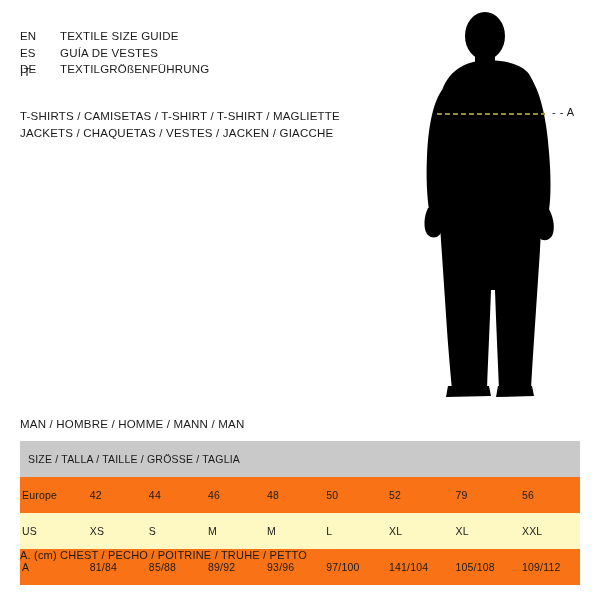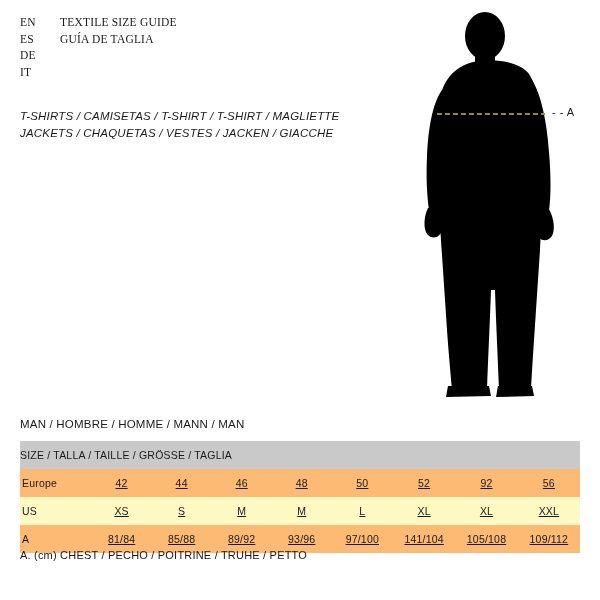"EN" .lang-row { font-family: Liberation Serif, serif -> none }
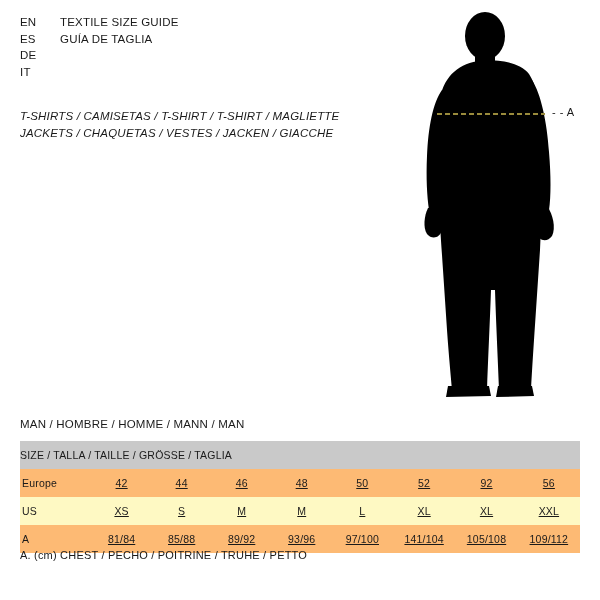"TEXTILE SIZE GUIDE" .lang-text { margin-top: none -> 14px }
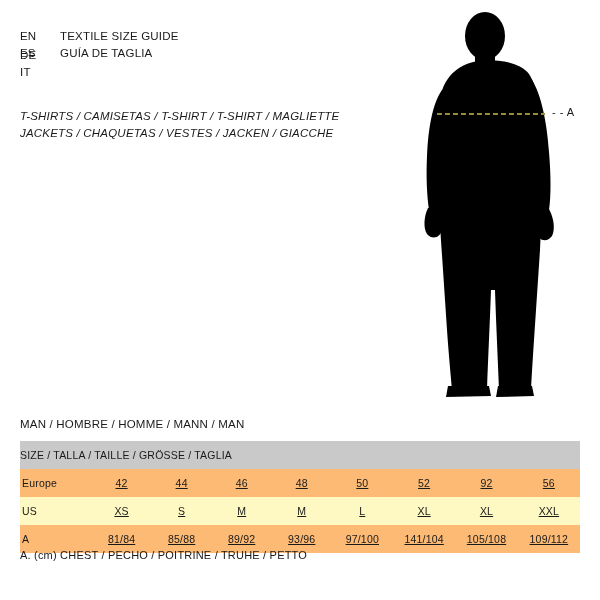"GUÍA DE TAGLIA" span.lang-text { text: TAGLIA -> VESTES }
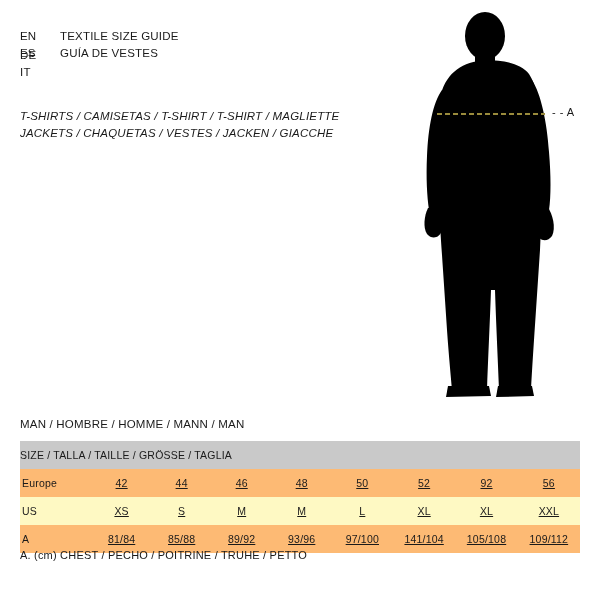"TEXTILGRÖßENFÜHRUNG" span.lang-text { html: none -> <span>TEXTILGRÖßENFÜHRUNG</span> }
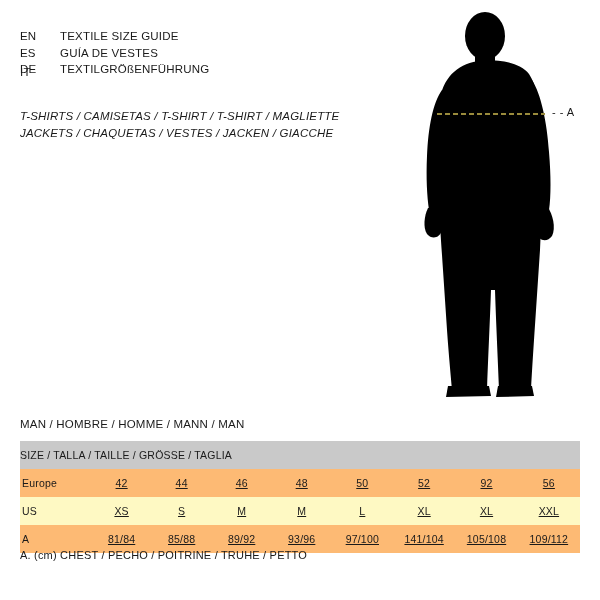"T-SHIRTS / CAMISETAS / T-SHIRT" .cat-line { font-style: italic -> none }
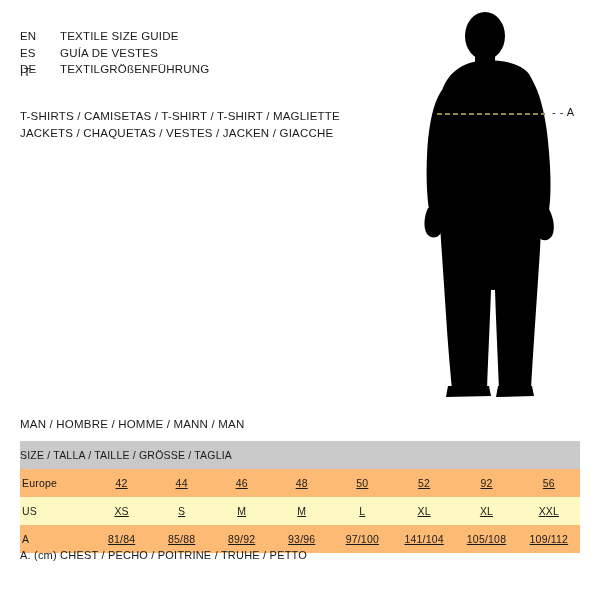"SIZE / TALLA / TAILLE" table.size-table td { height: 28px -> 20px; padding: 0 -> 8px }
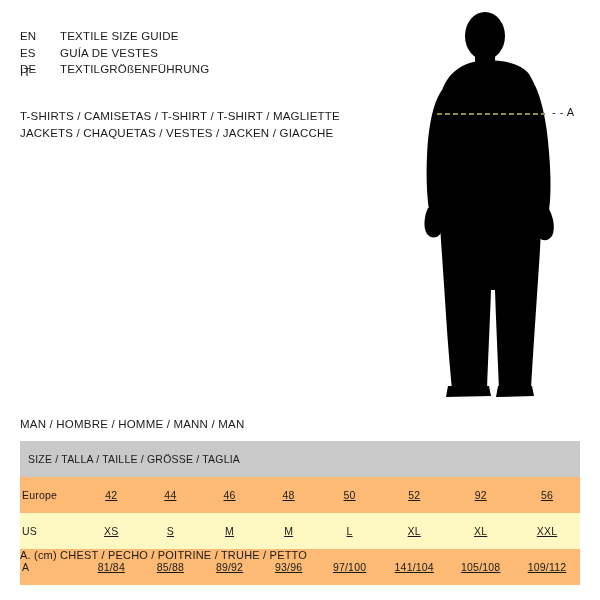"Europe" .row-plain td { background: #fdba74 -> #f97316 }
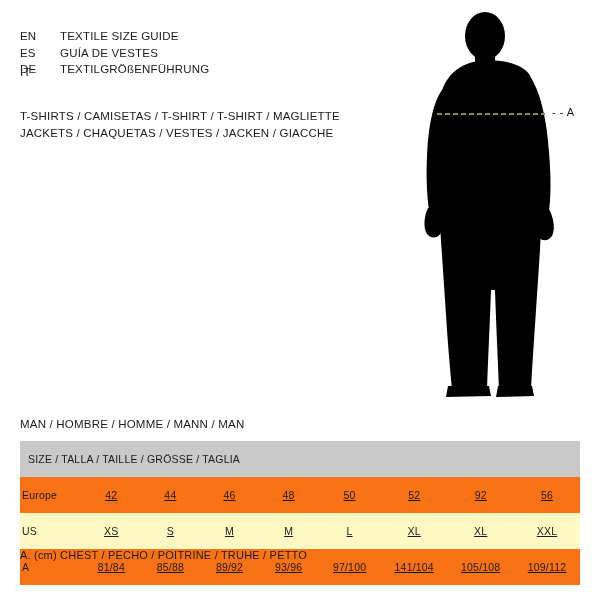"42" .cell { text-align: center -> left; text-decoration: underline -> none }
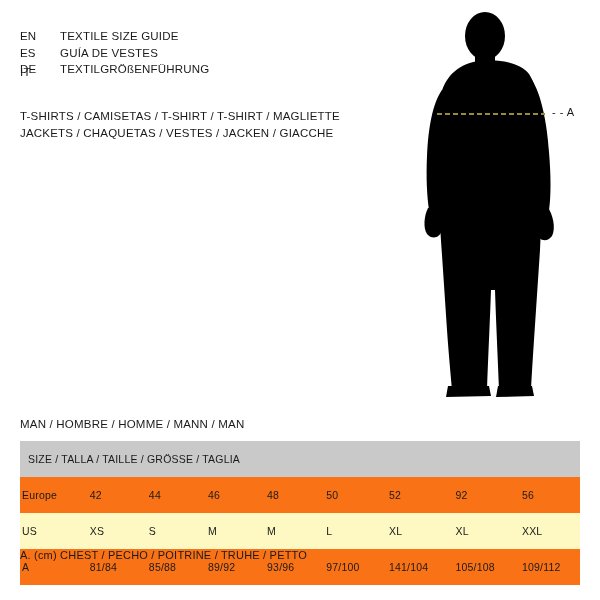"92" td.cell { text: 92 -> 79 }
